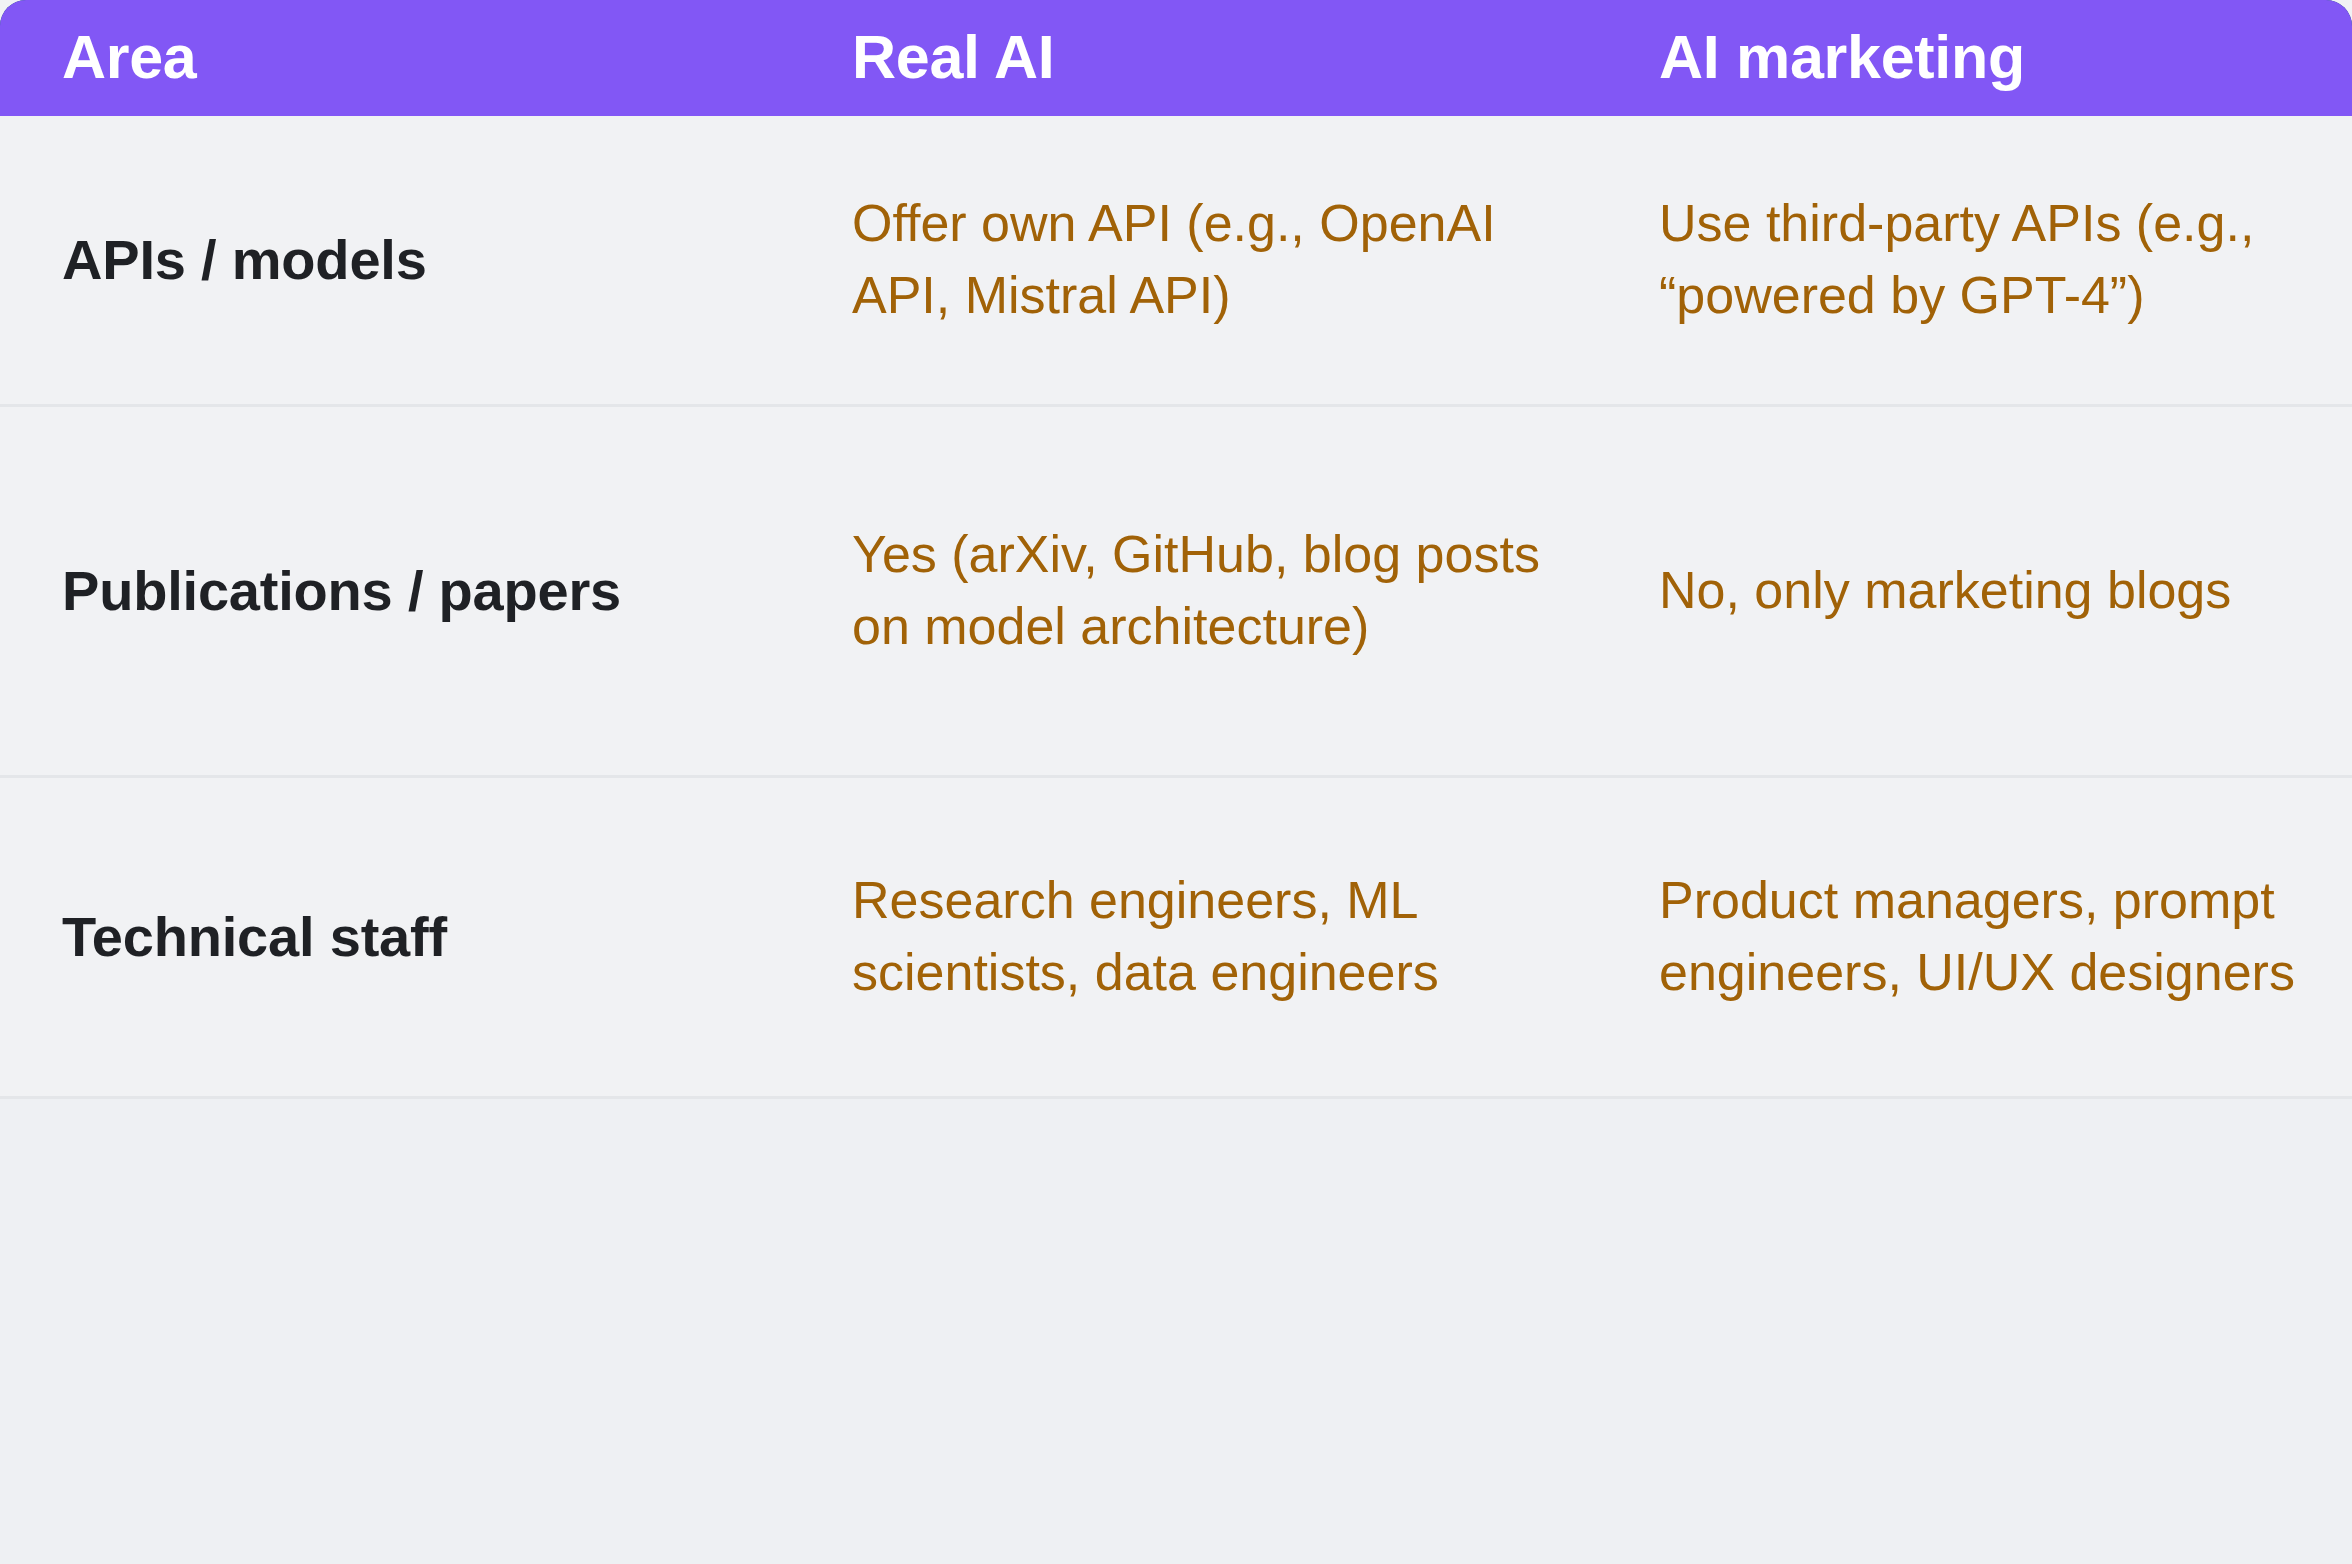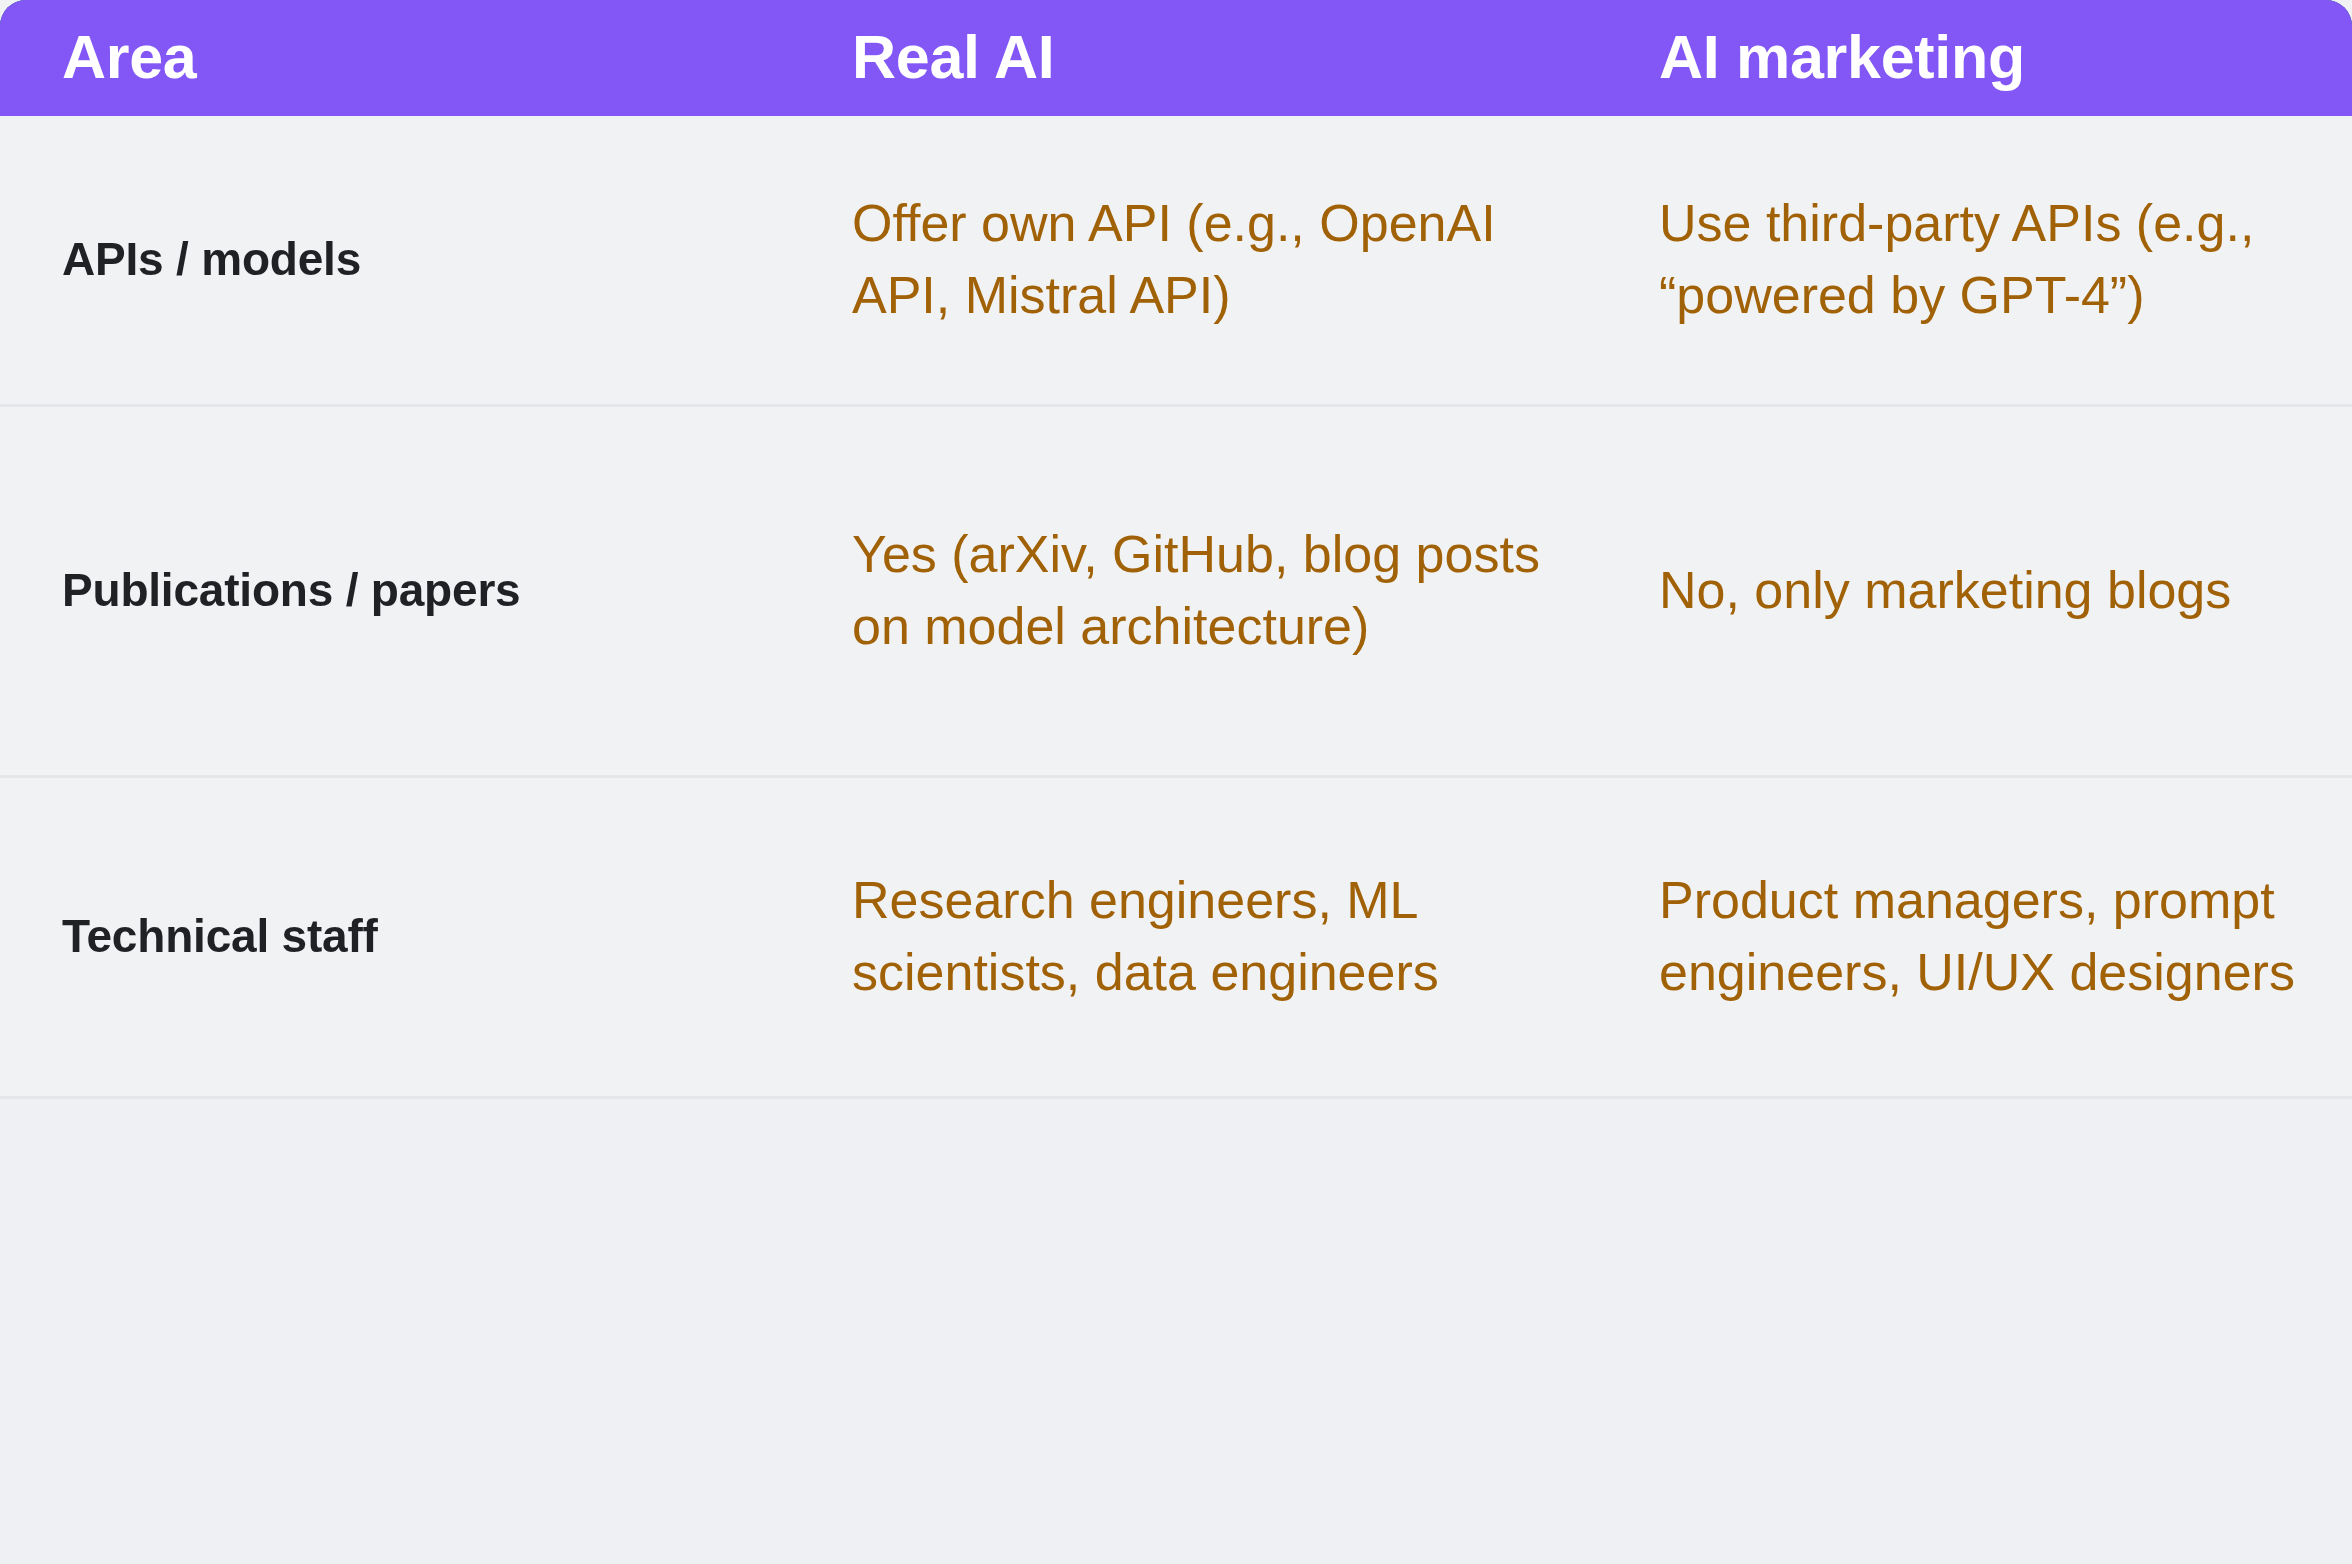"APIs / models" tbody td.cell-area { font-size: 46px -> 56px }
